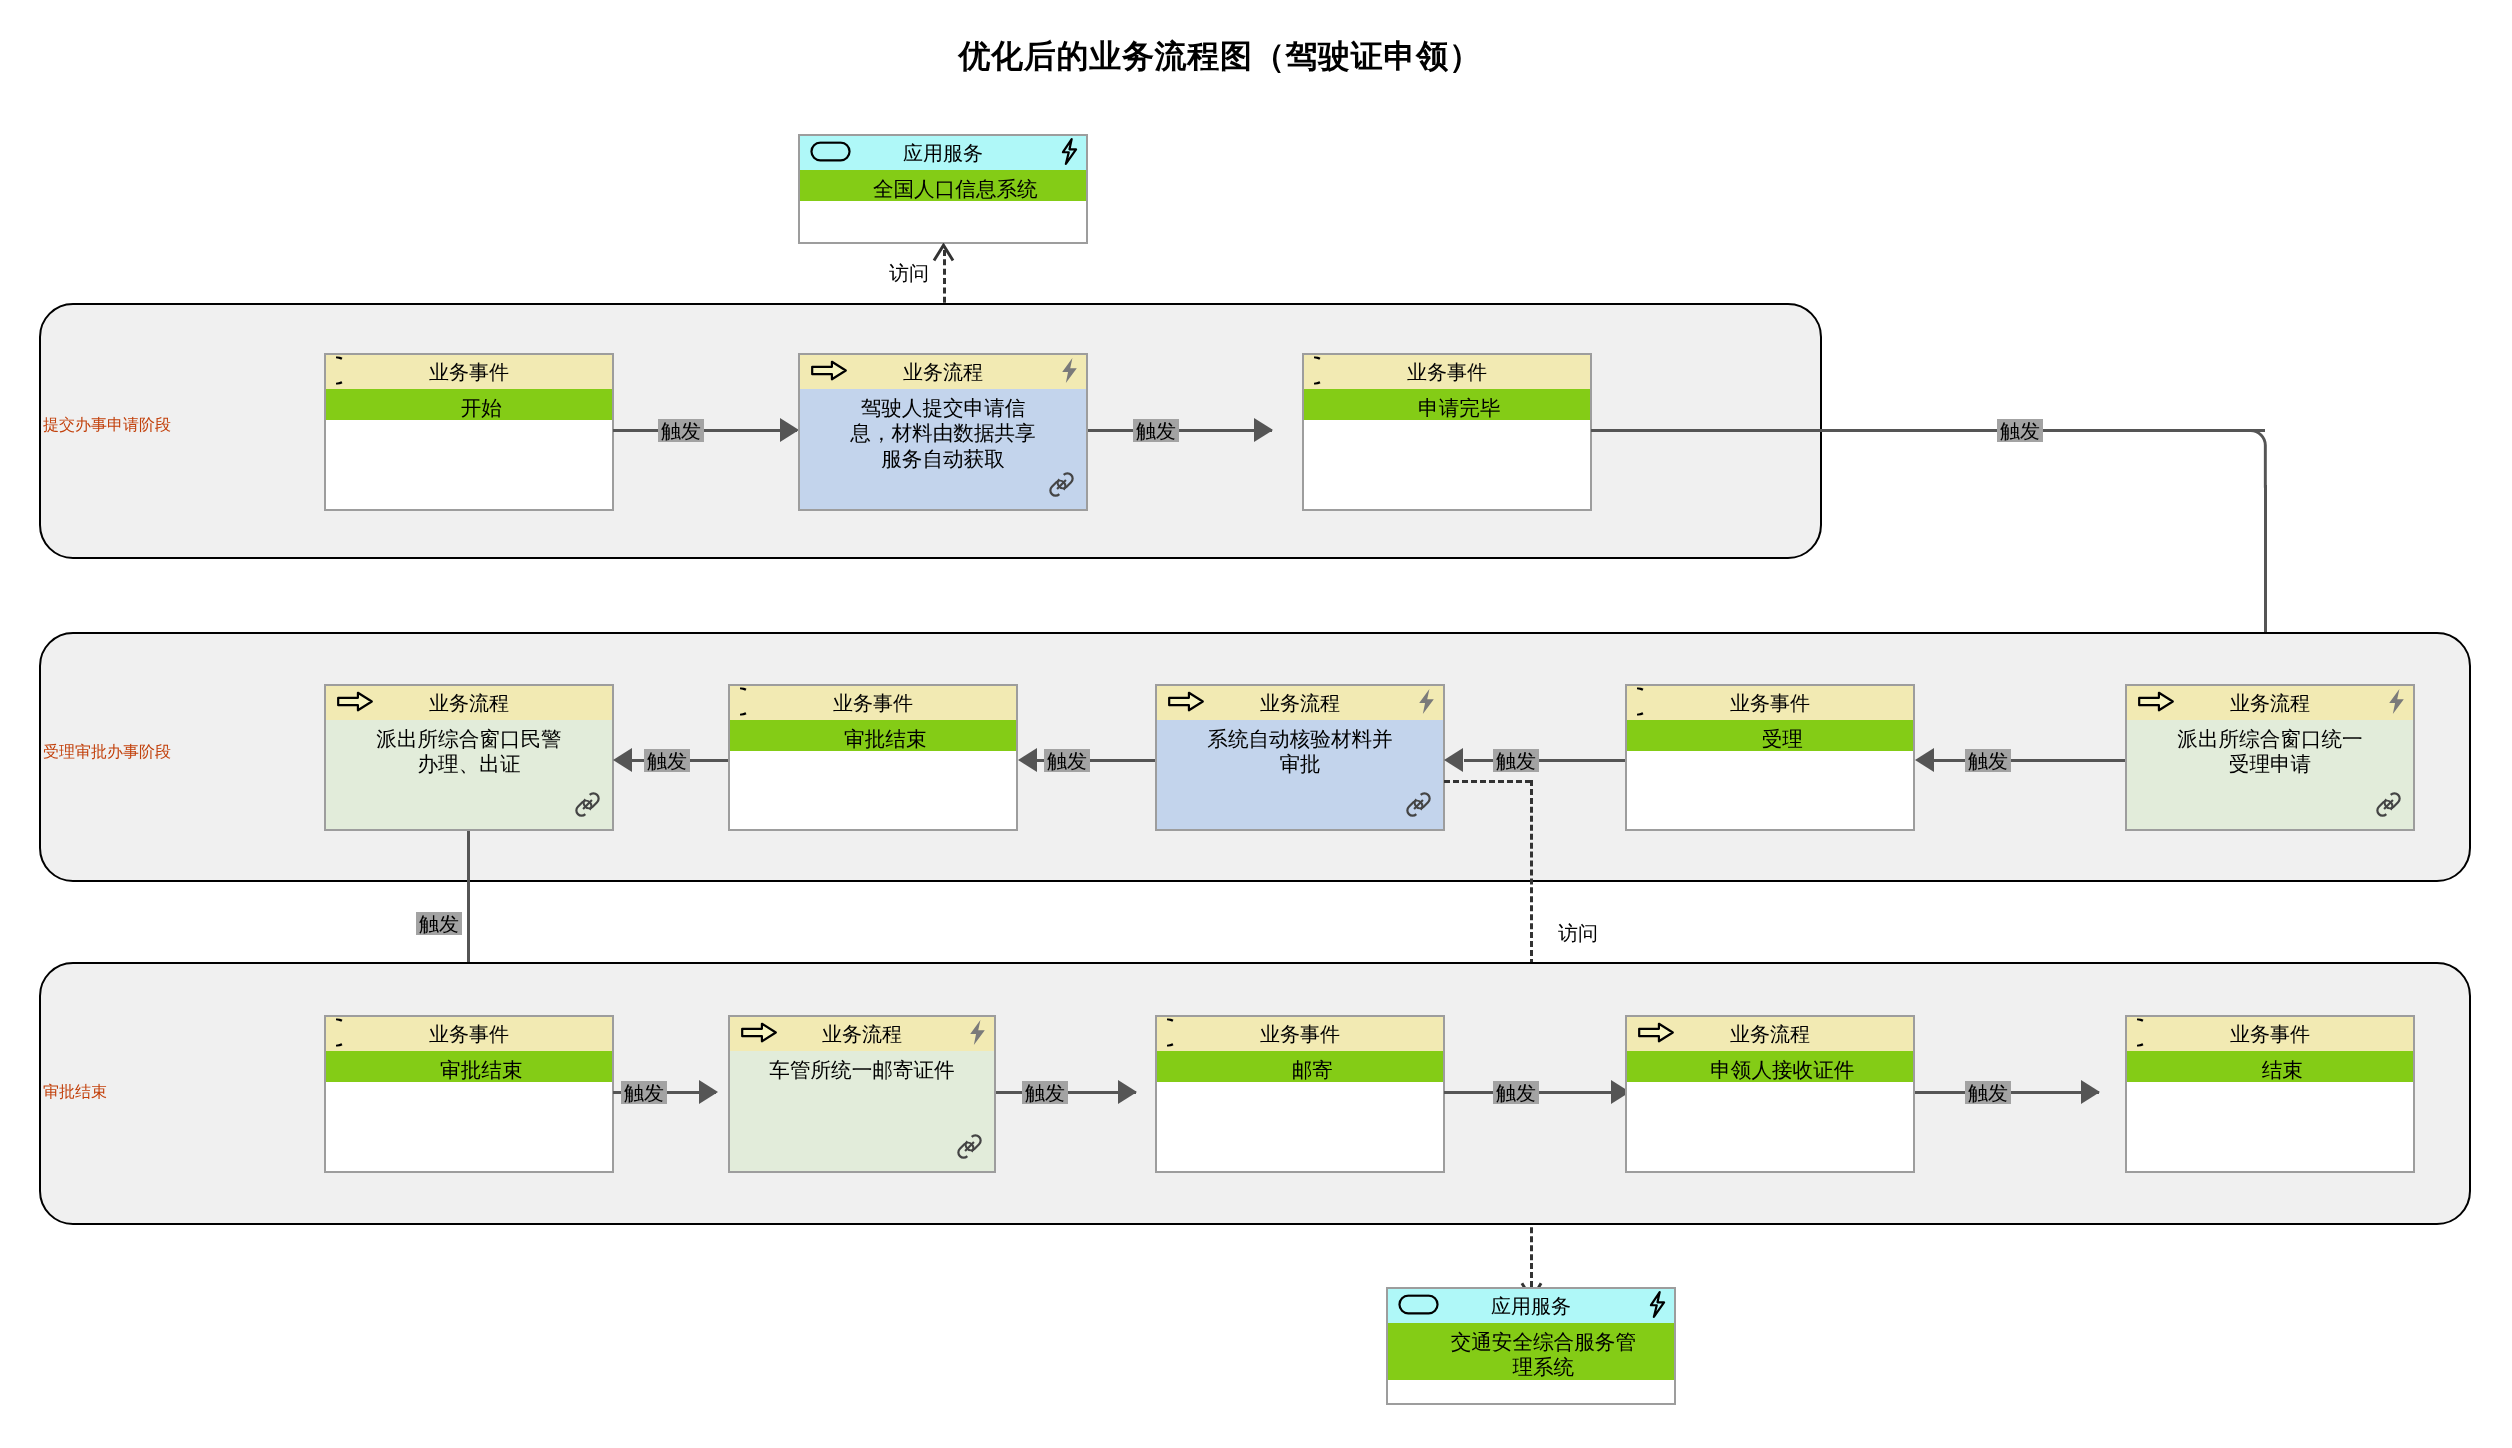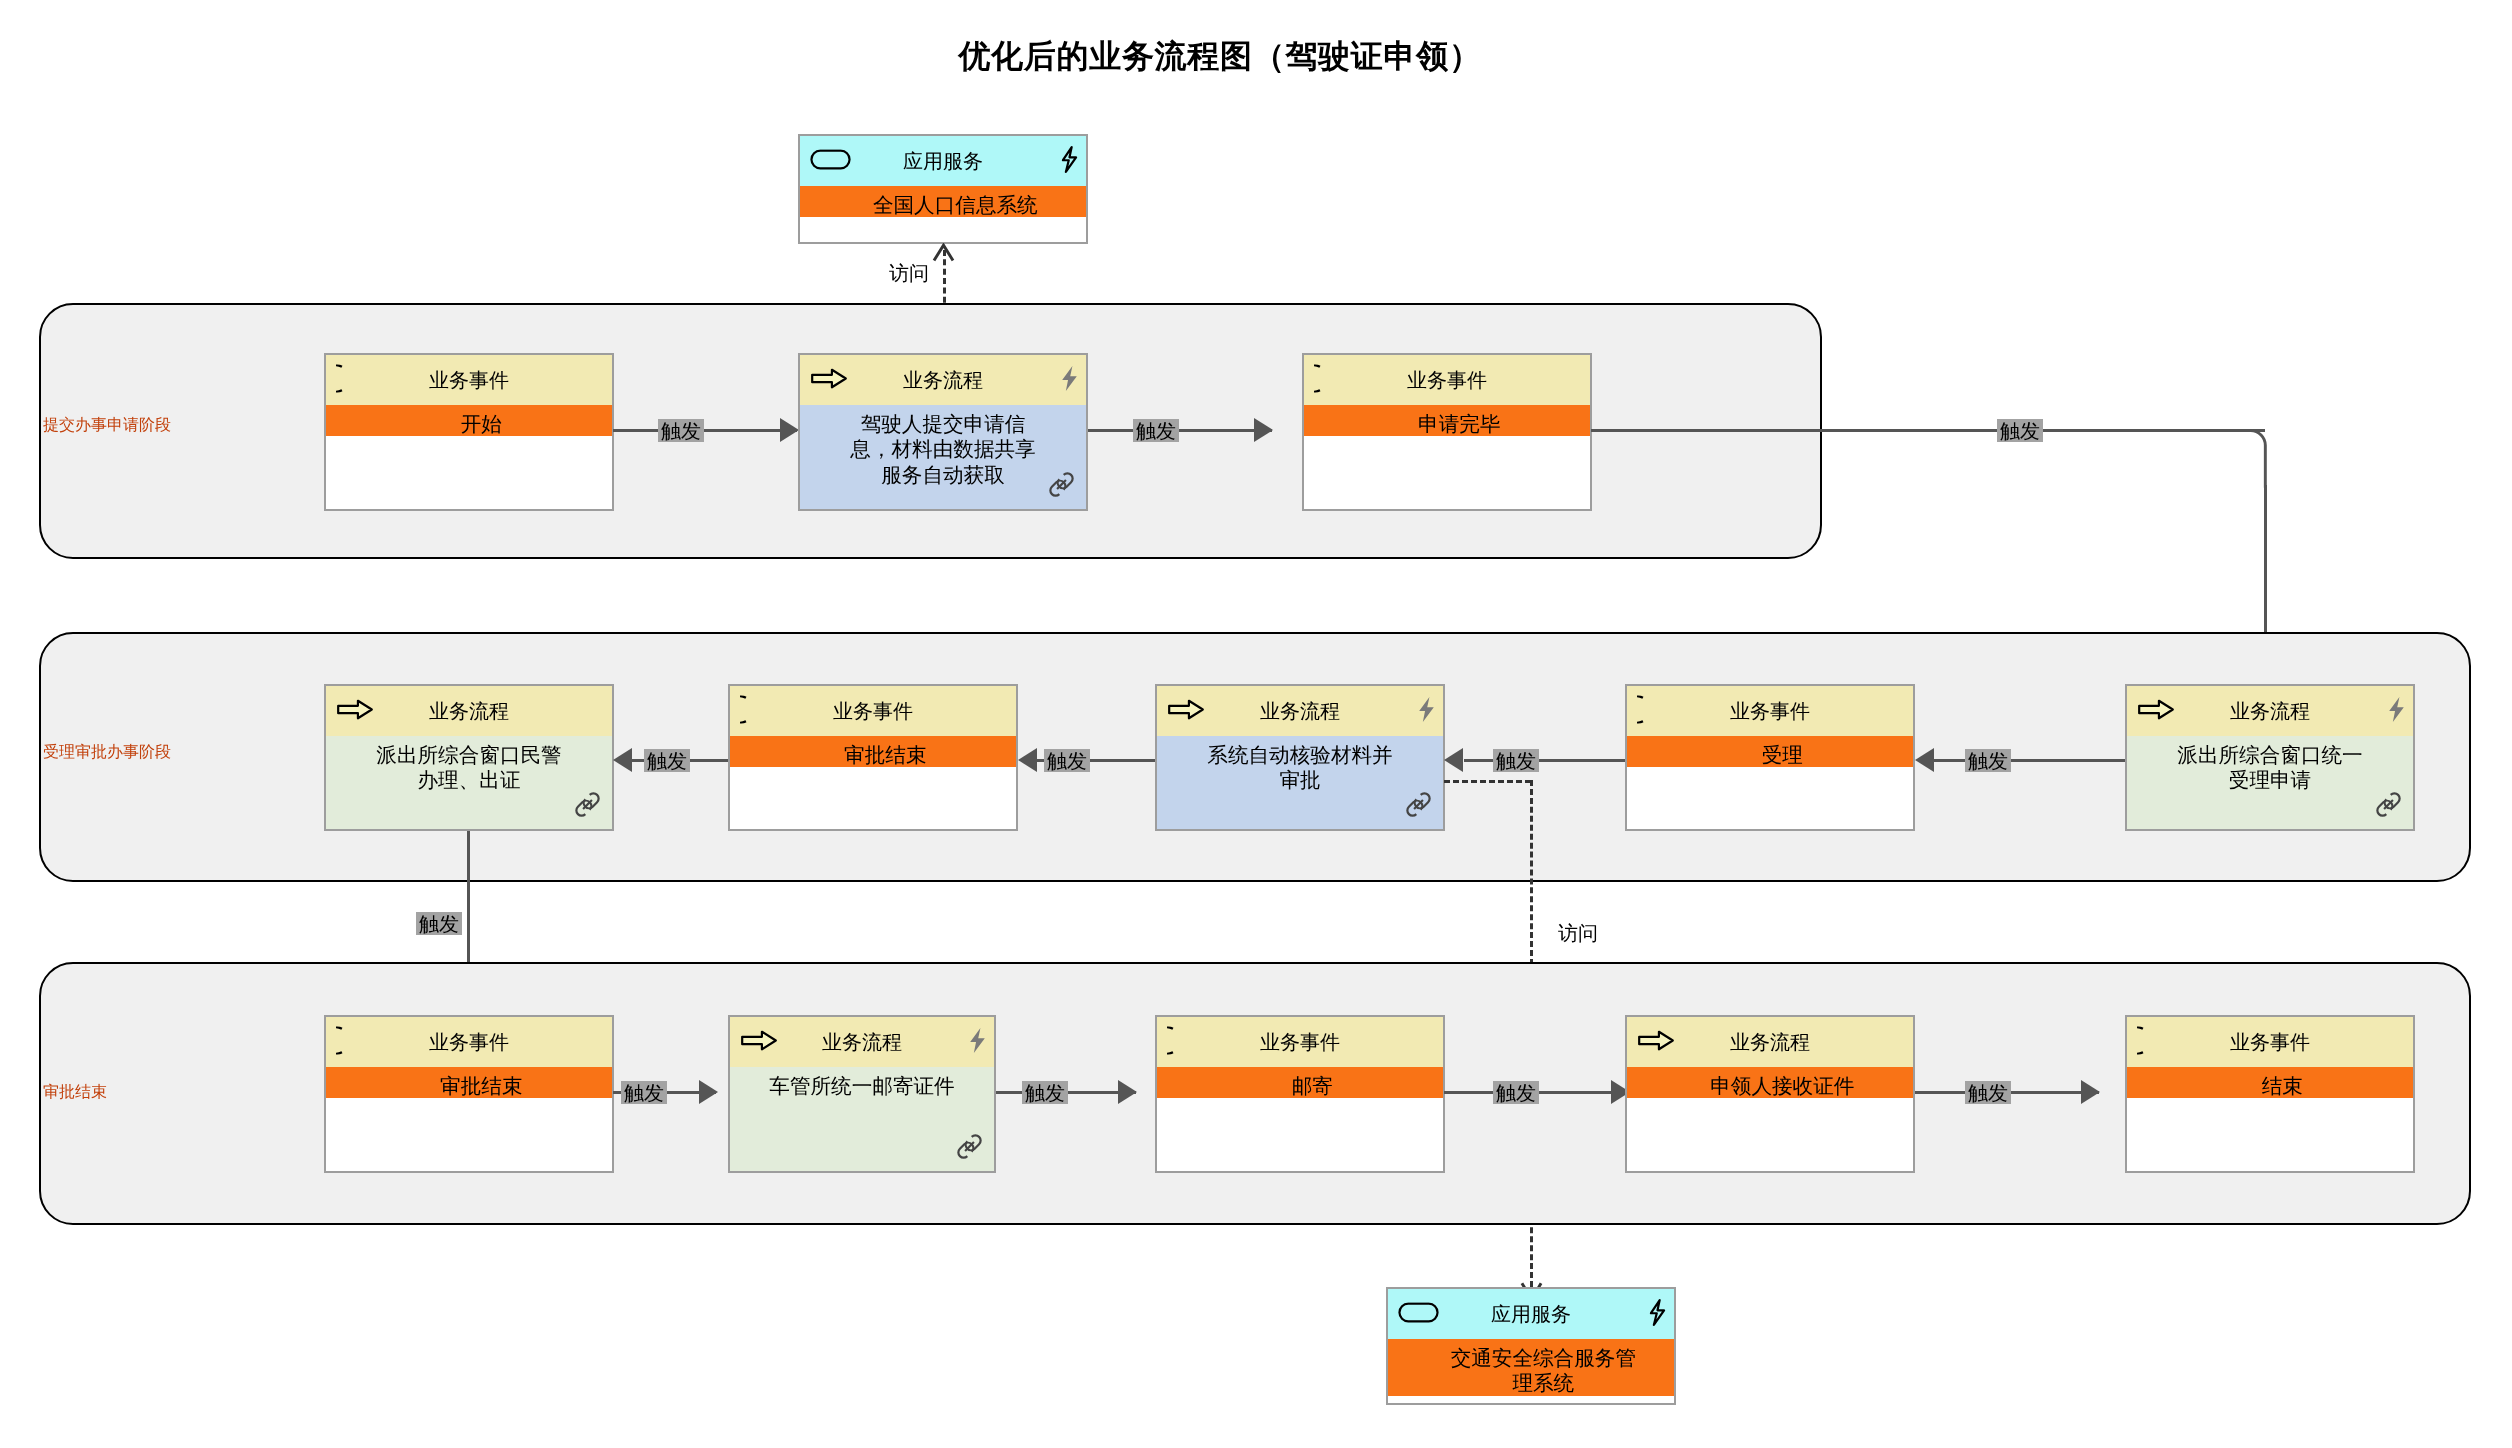"应用服务" .node-head { height: 50px -> 34px }
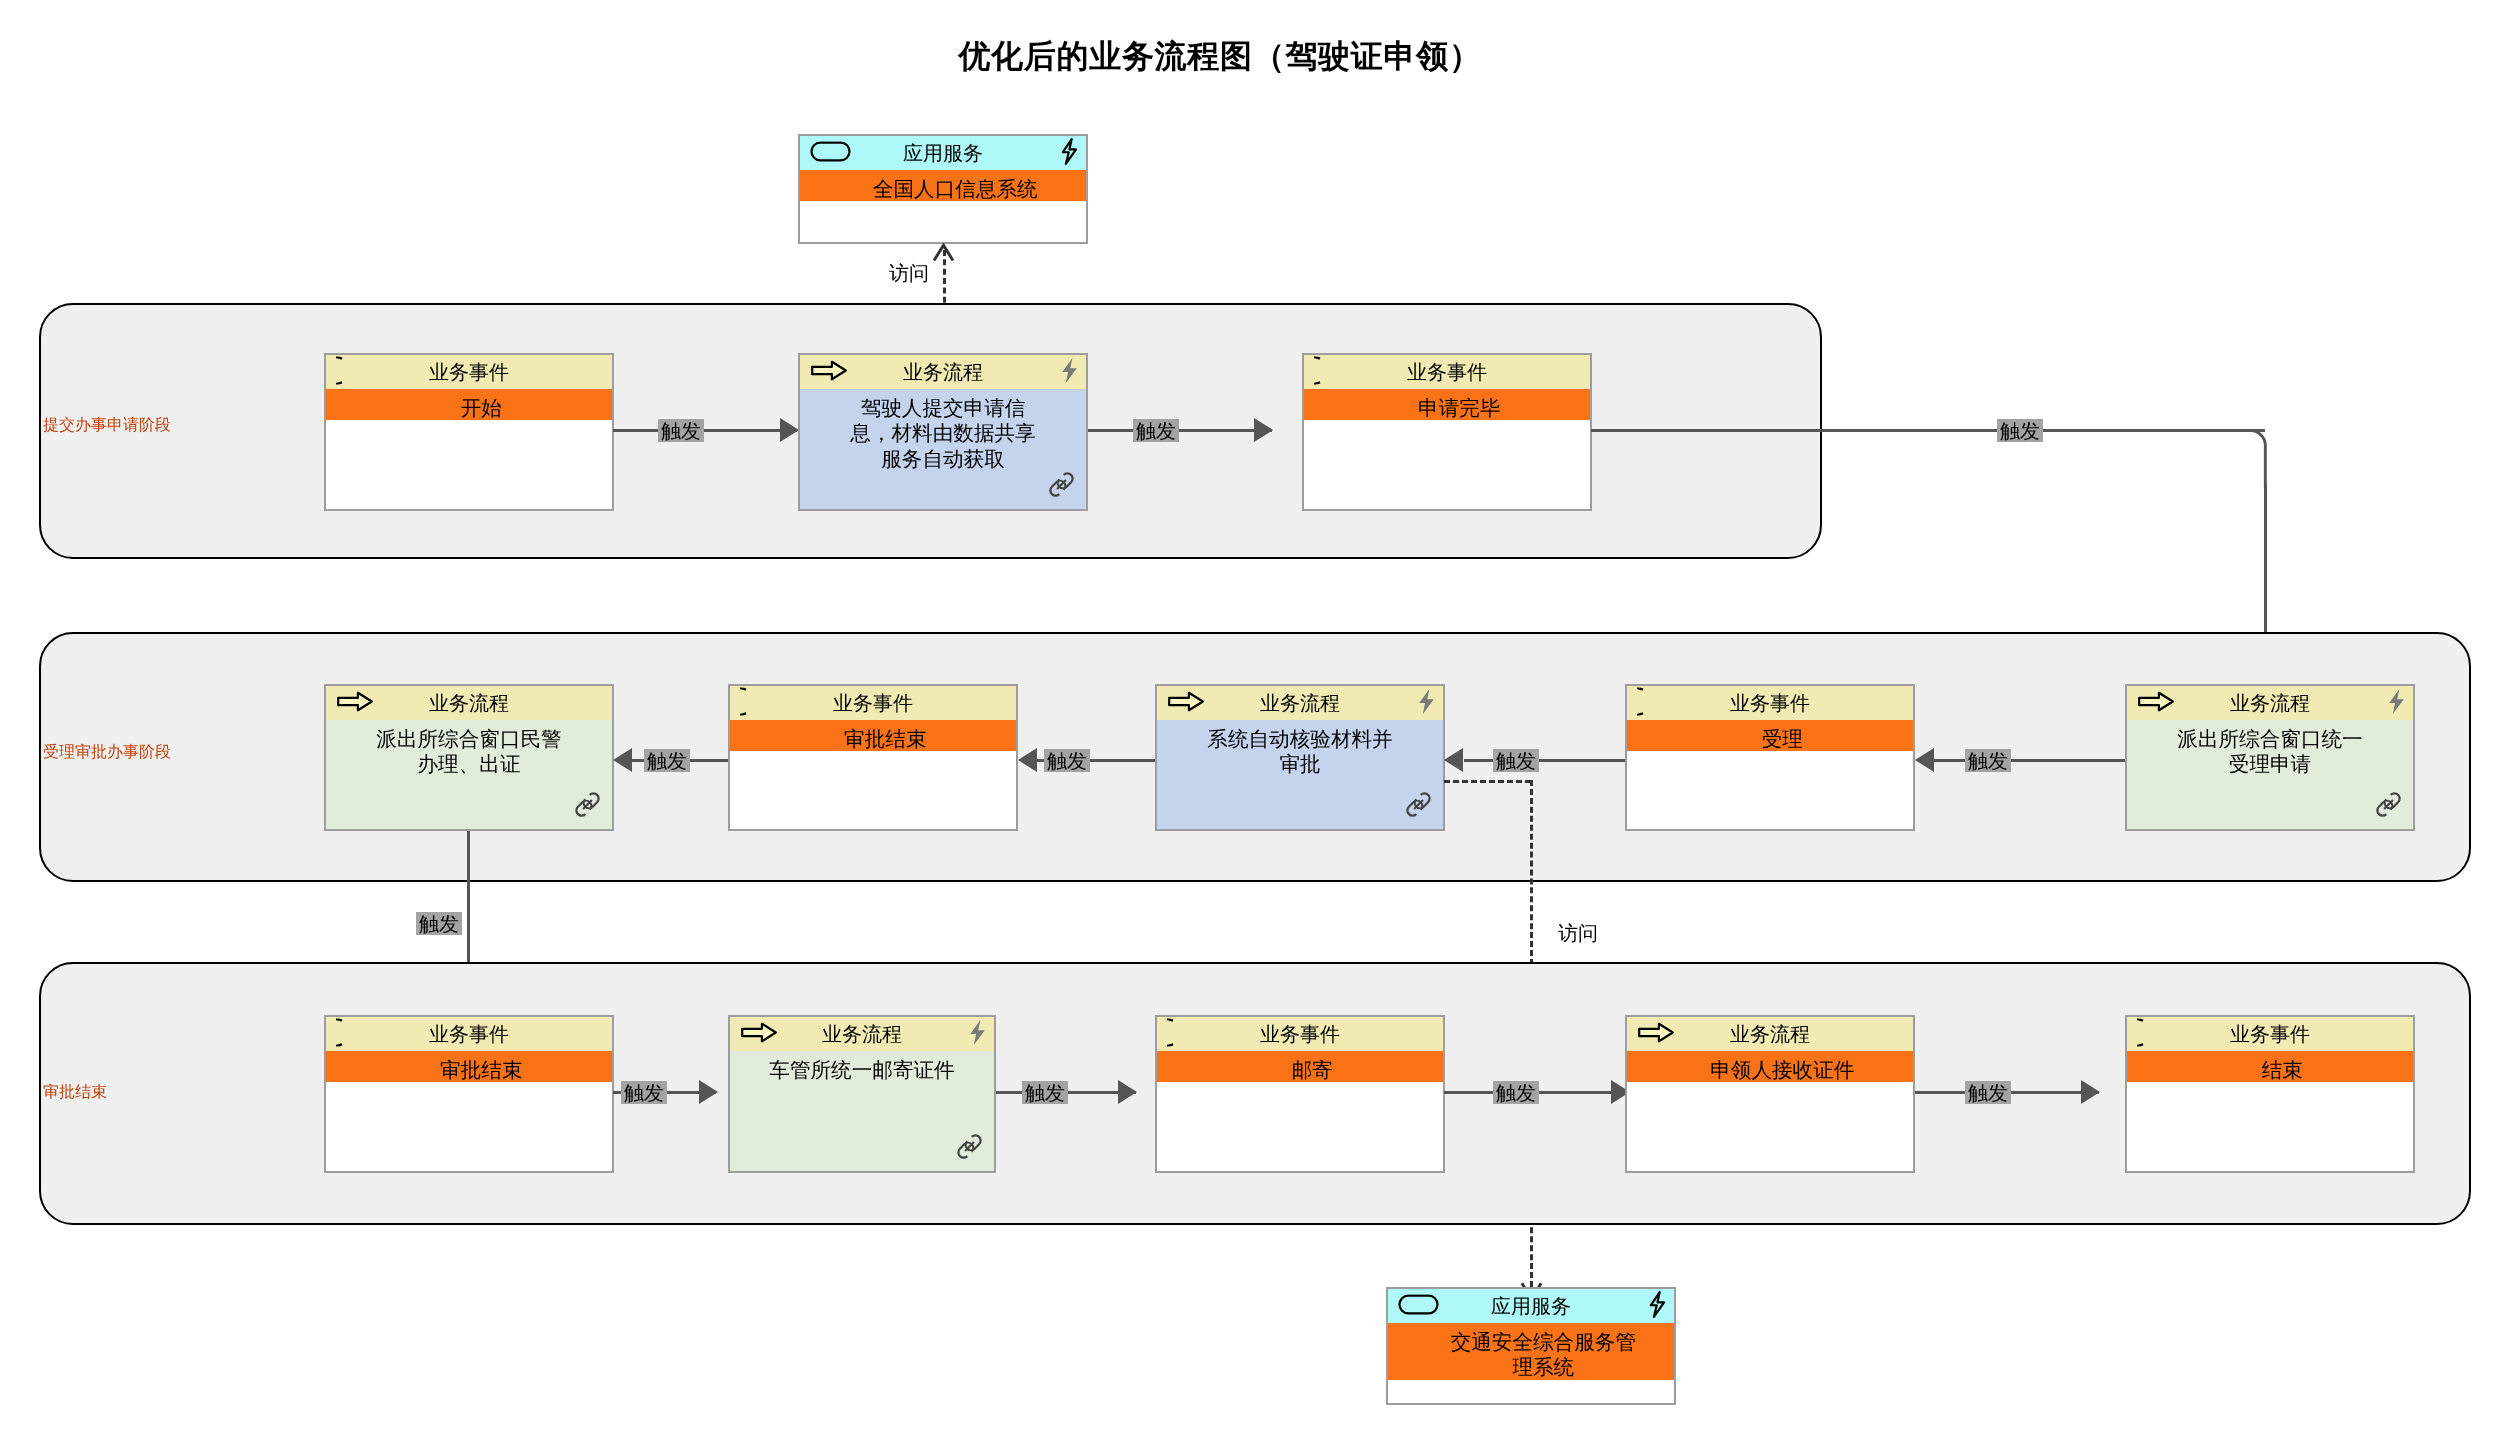"全国人口信息系统" .node.fill-white .node-body { background: #f97316 -> #84cc16 }
